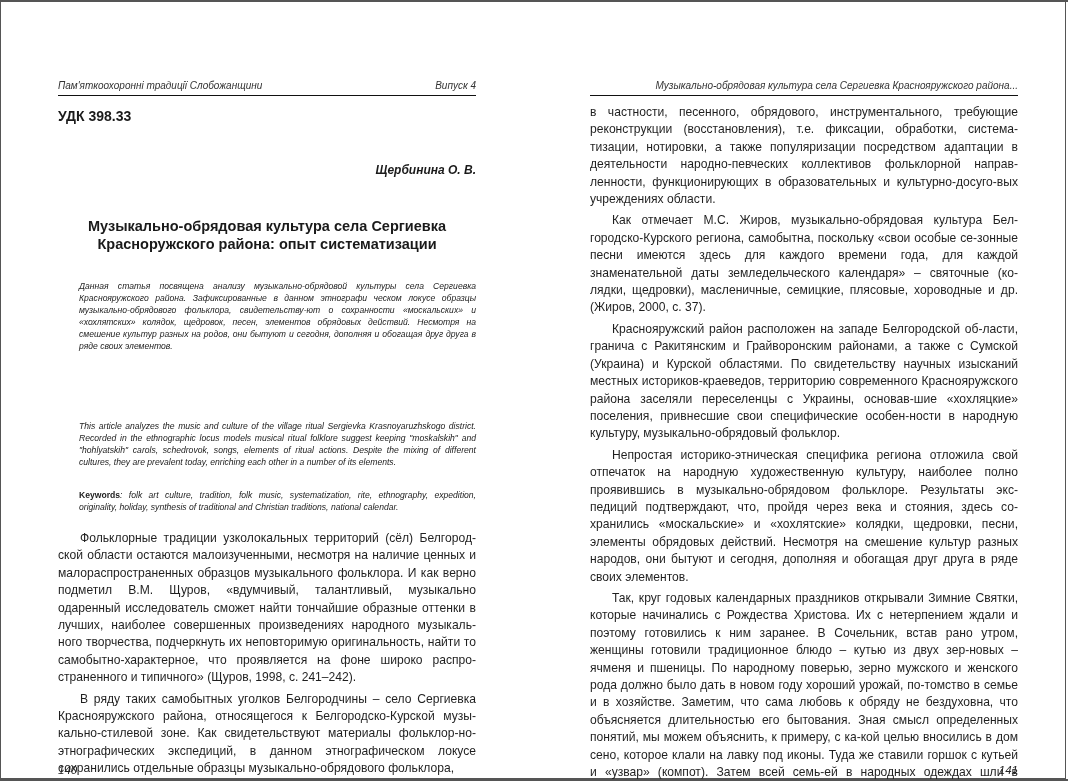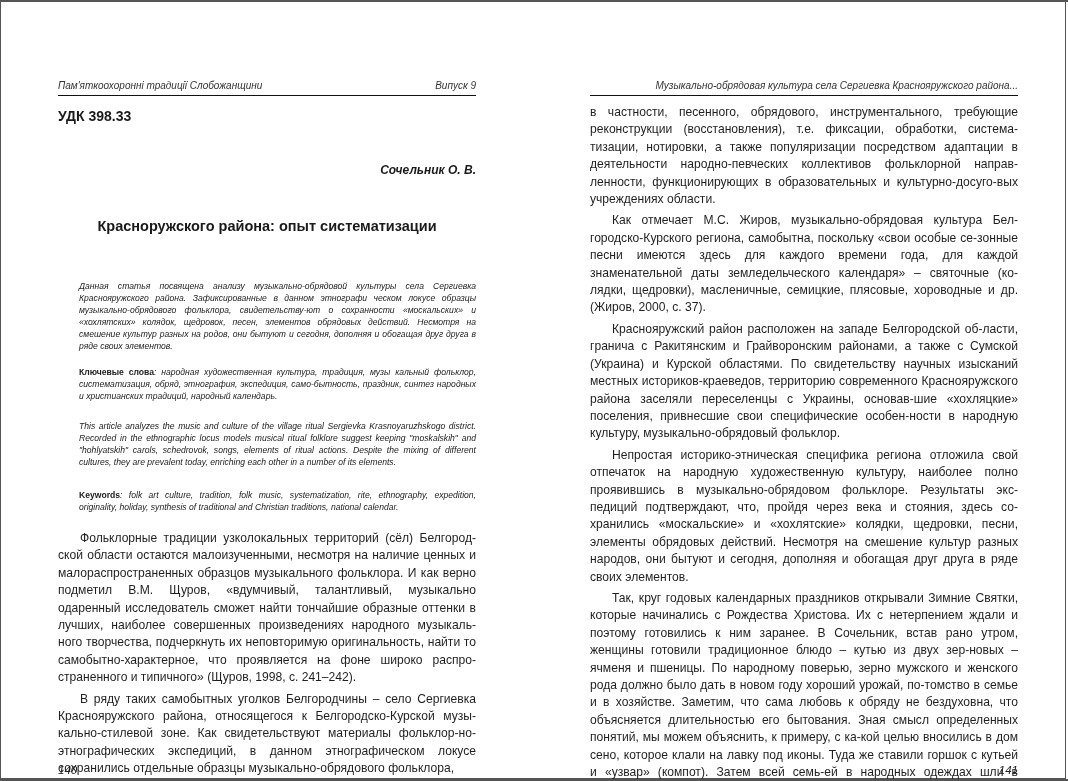"Випуск 9" span.right { text: 9 -> 4 }
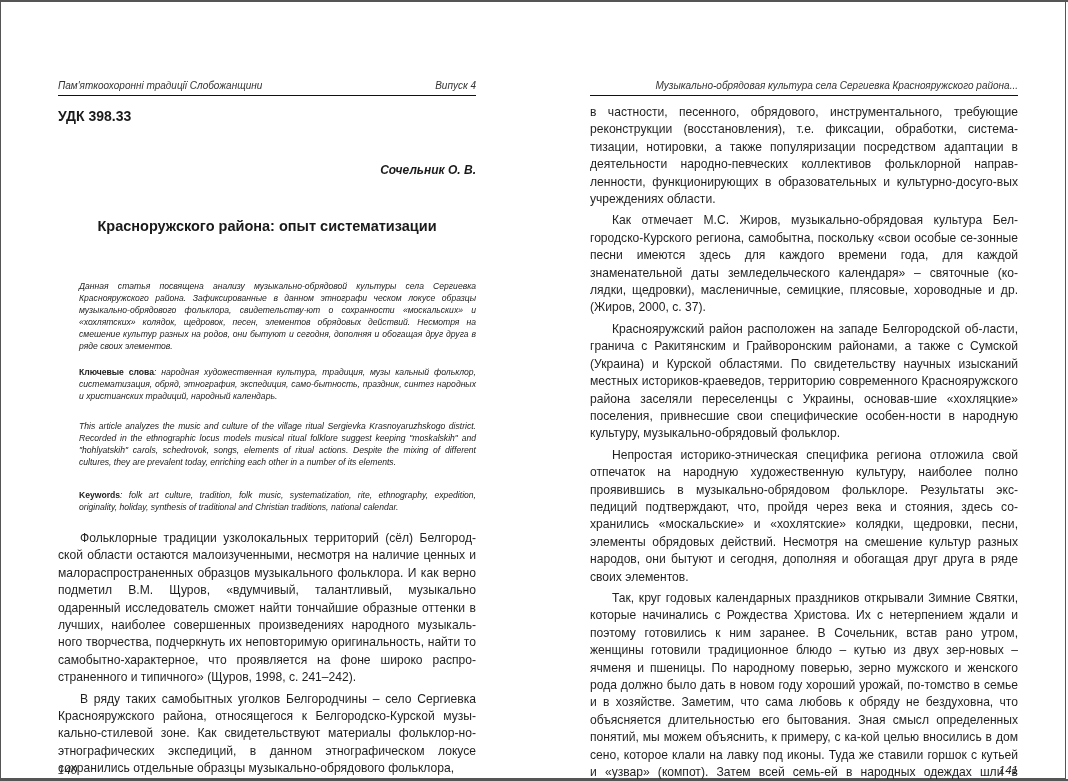"Сочельник О. В." div.author { text: Сочельник -> Щербинина }
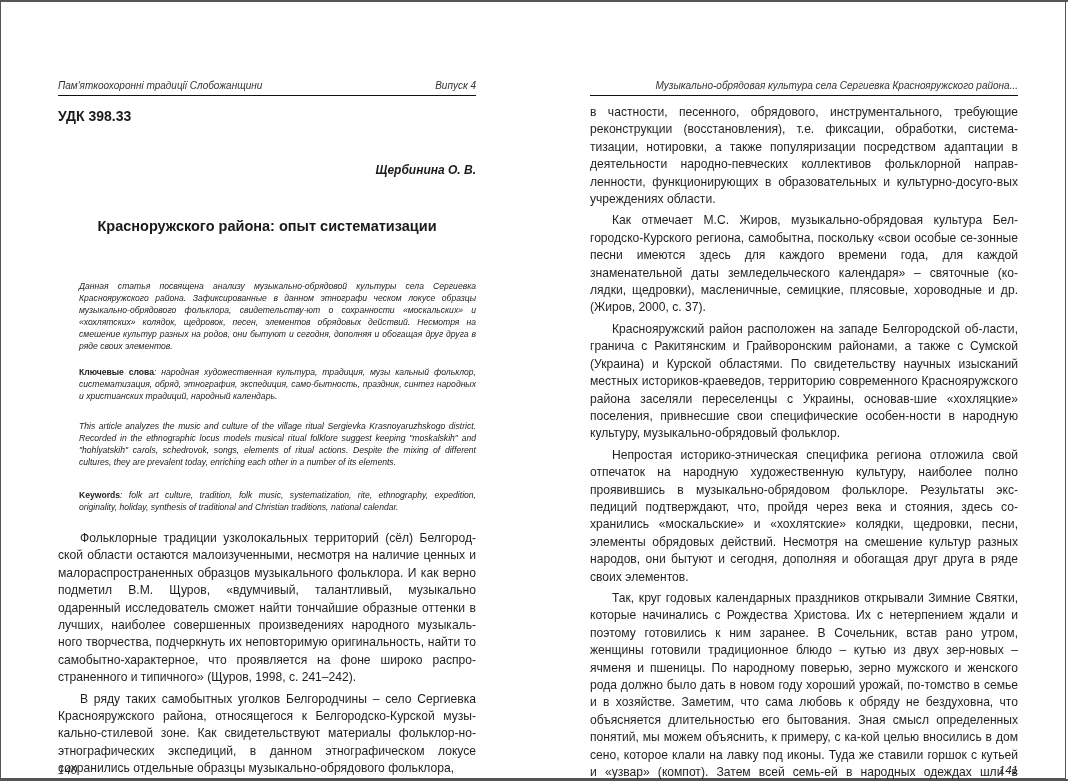"Музыкально-обрядовая культура села Сергиевка" div { html: none -> <div>Музыкально-обрядовая культура села Сергиевка</div> }
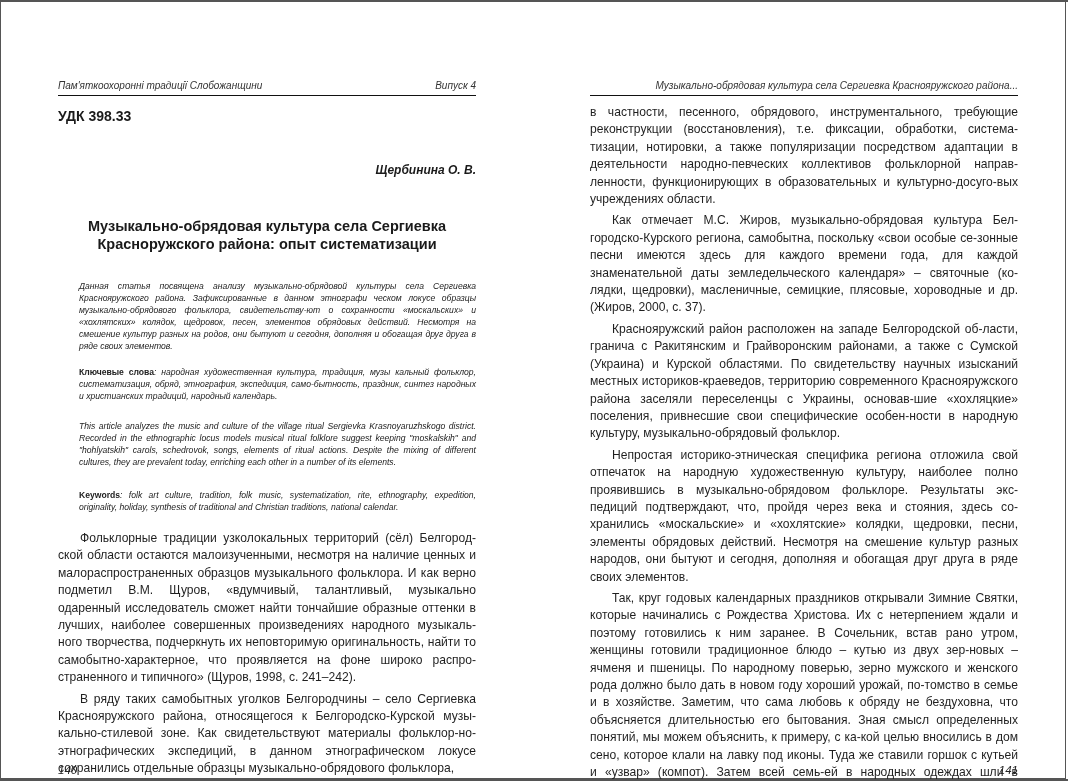"Ключевые слова: народная художественная" div.abstract { html: <div><span>Ключевые слова</span><span>: народная художественная культура, традиция, музы кальный фольклор, систематизация, обряд, этнография, экспедиция, само-бытность, праздник, синтез народных и христианских традиций, народный календарь.</span></div> -> none }
